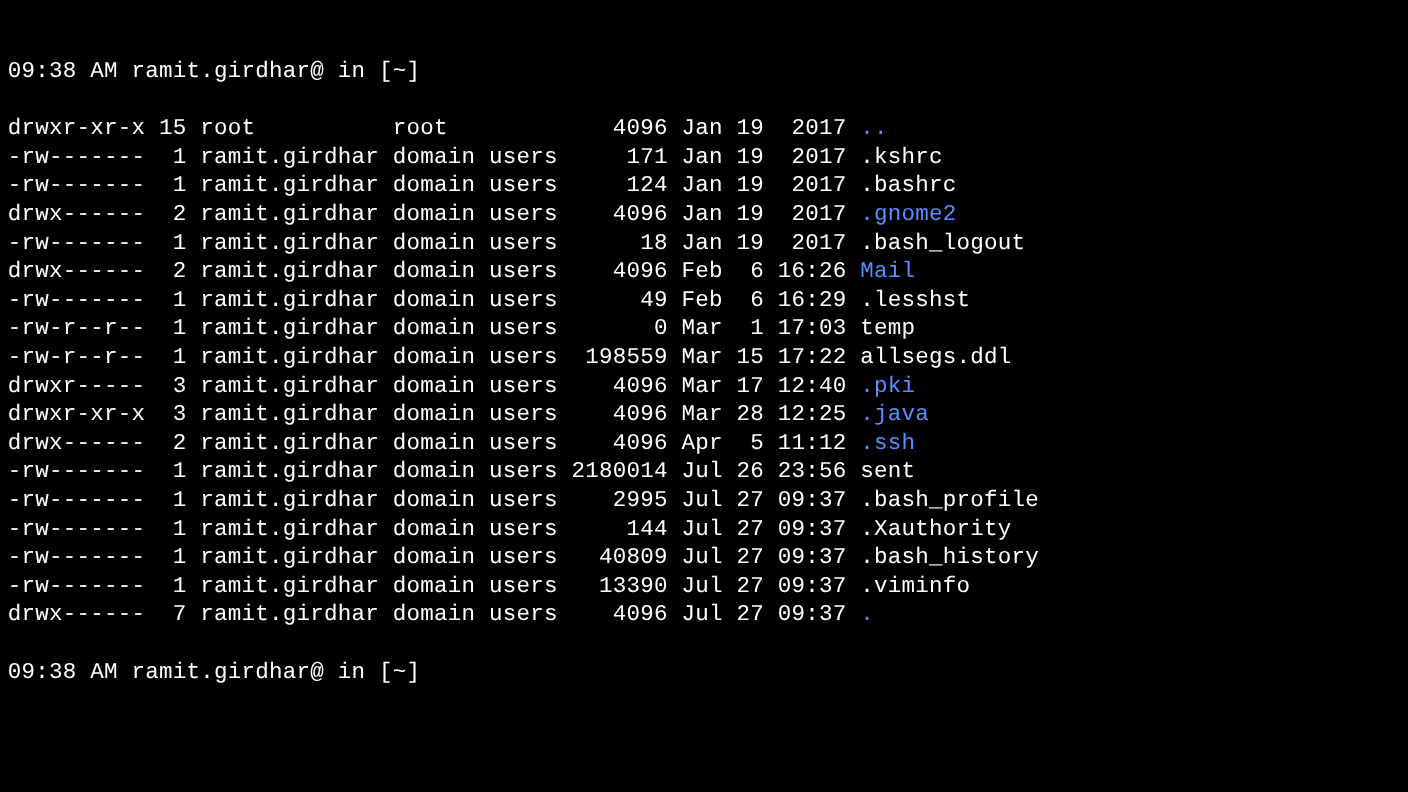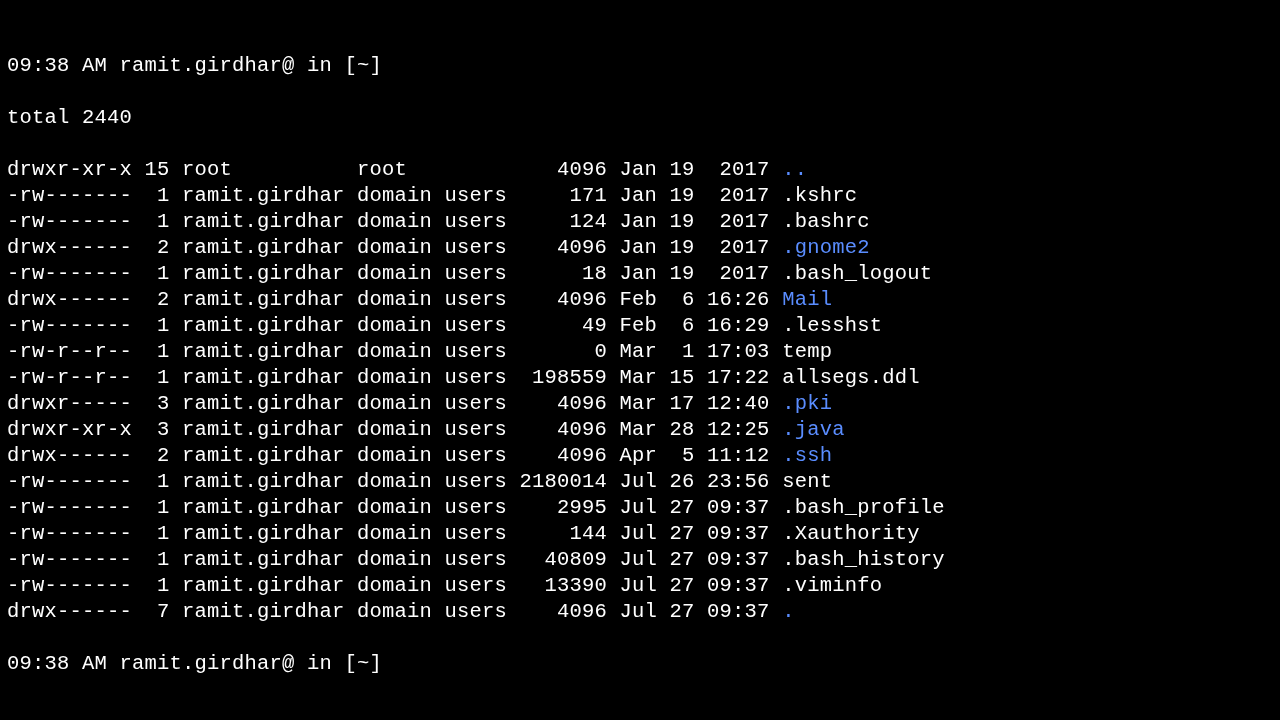"total 2440" span.line { html: <span>total 2440</span> -> none }
